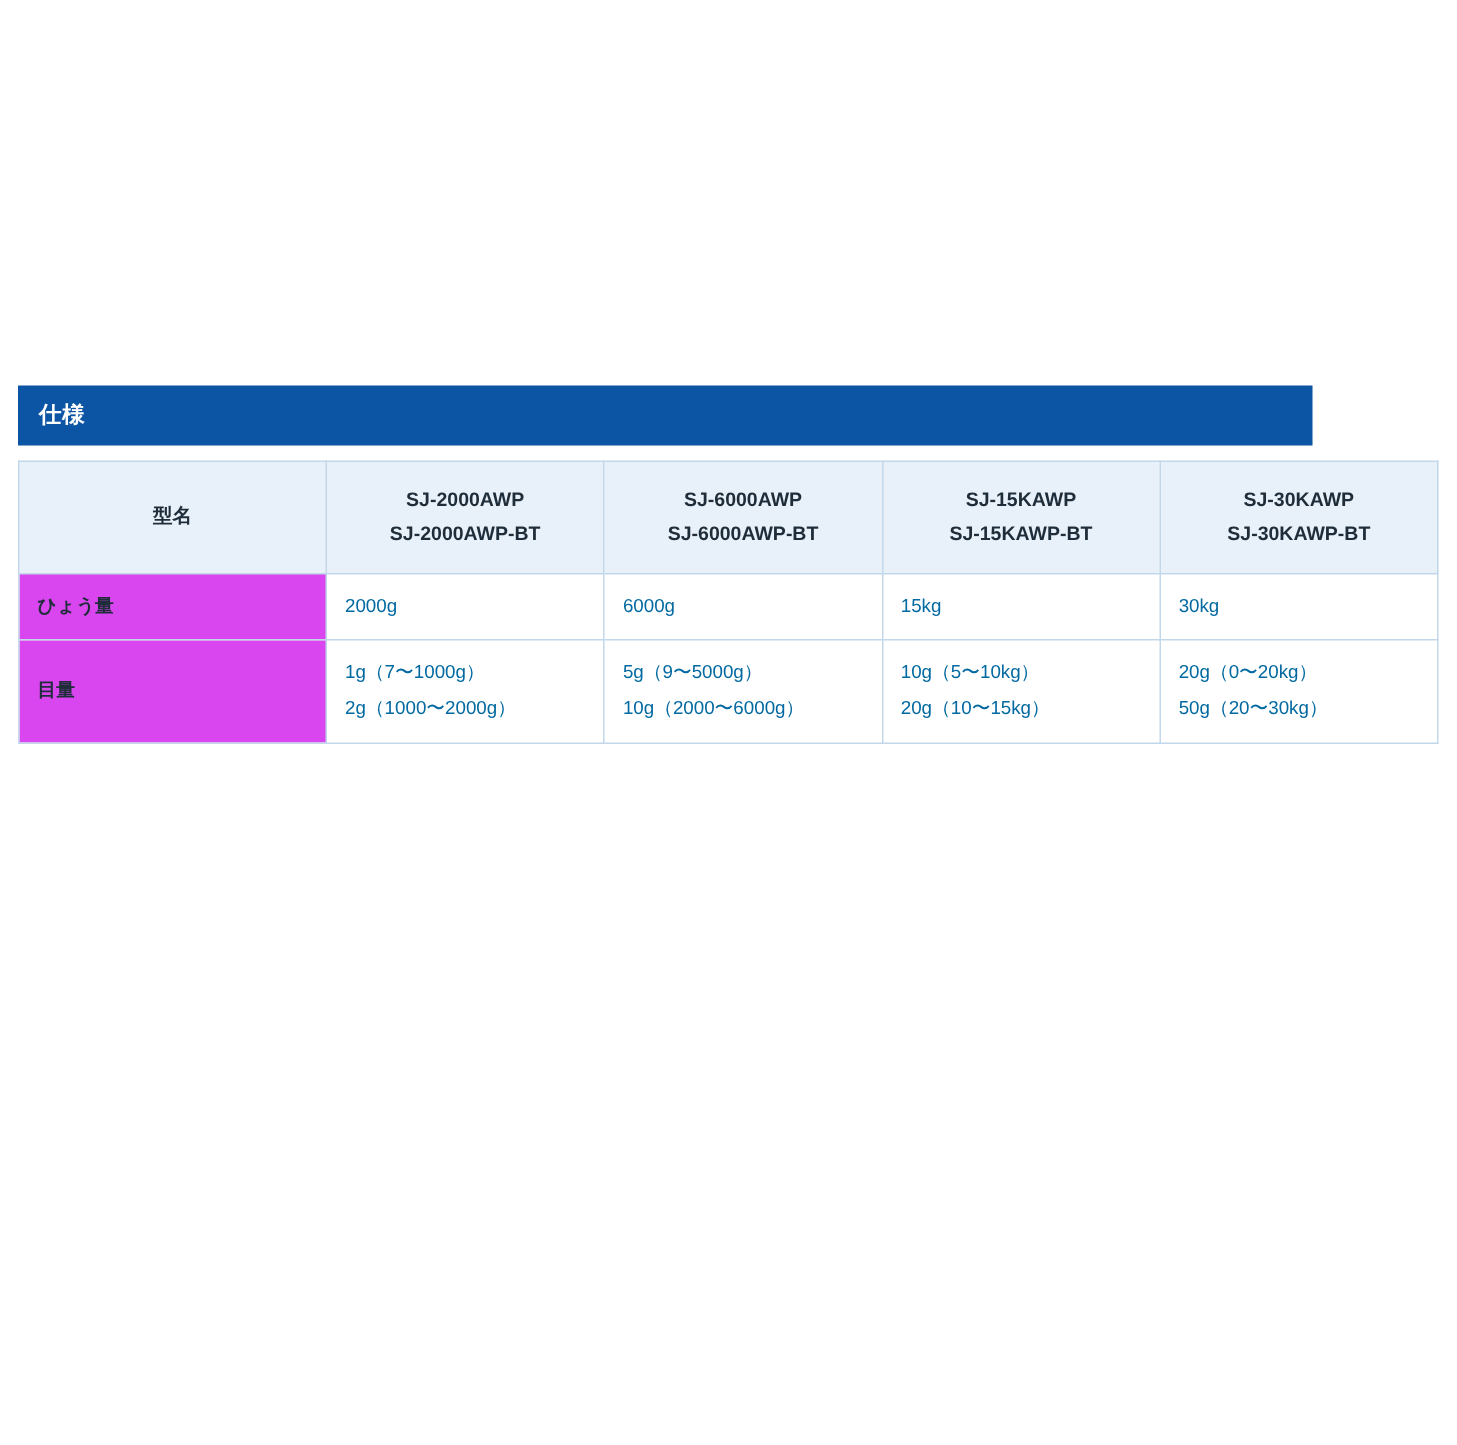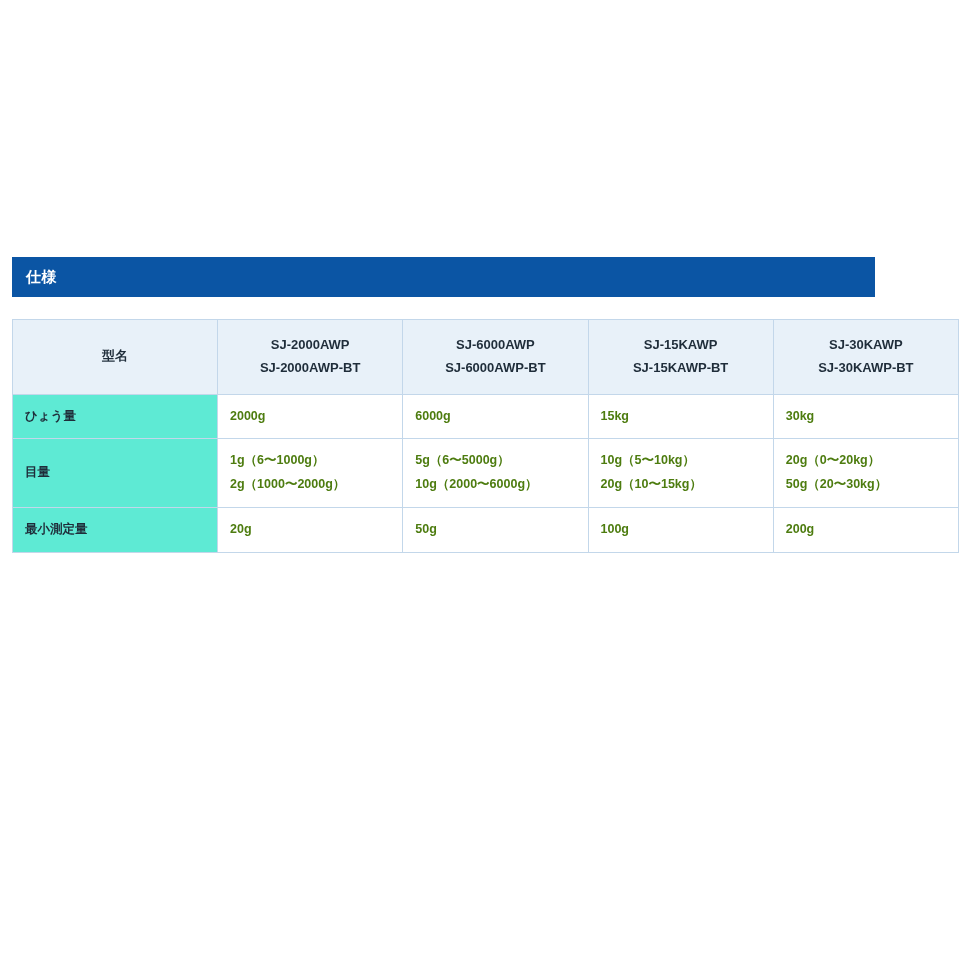"型名" table.spec { margin-top: 22px -> 10px }
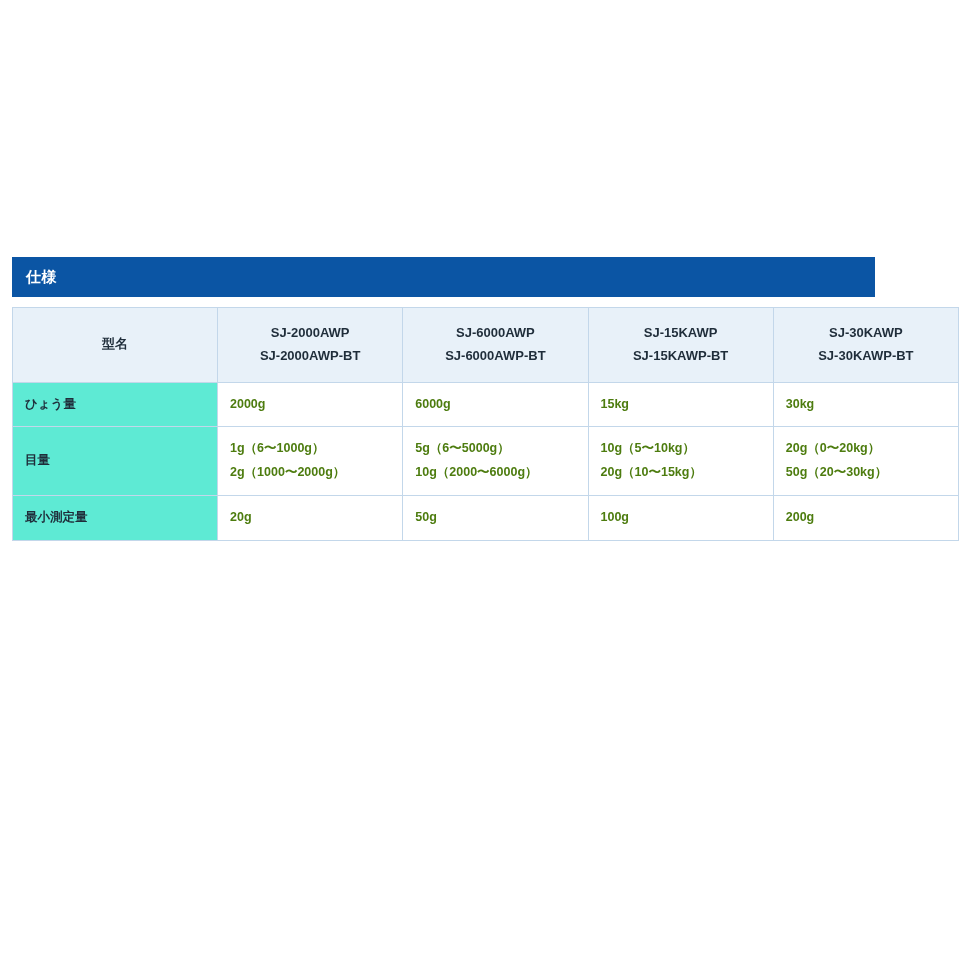"ひょう量" table.spec tbody th.rowlabel { background: #5eead4 -> #d946ef }
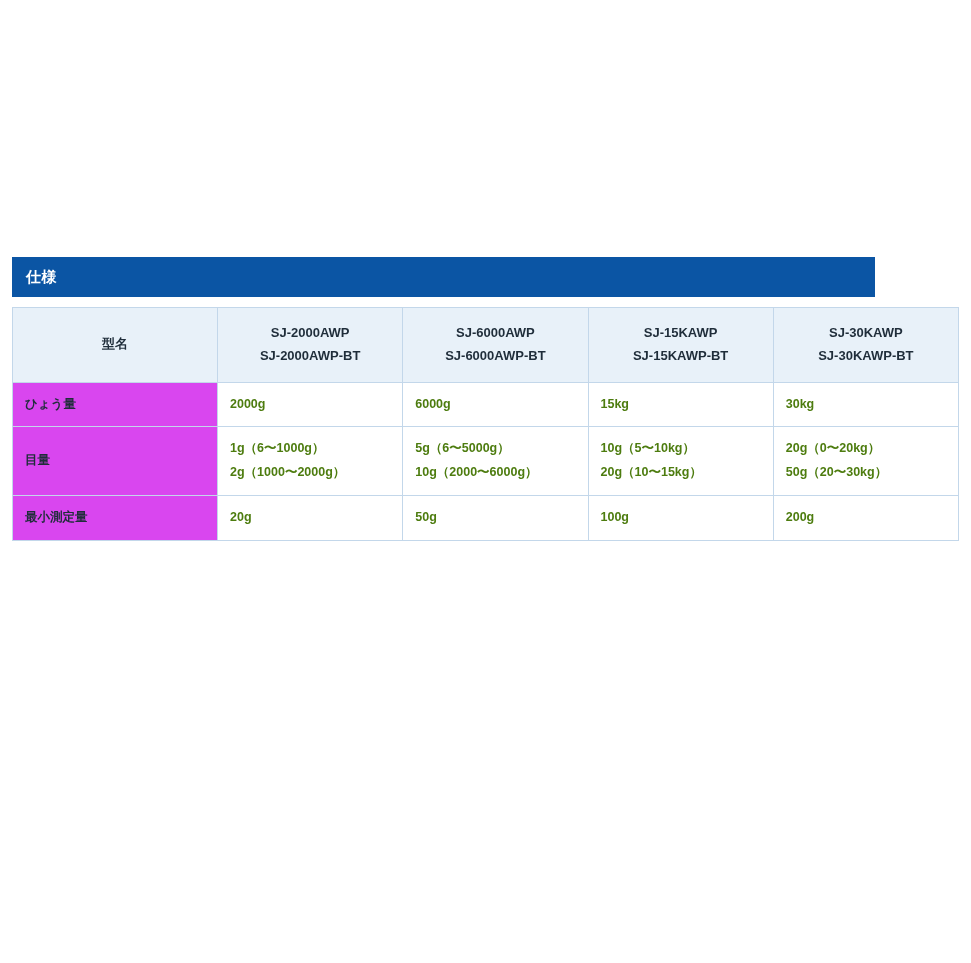"2000g" table.spec td, table.spec th { color: #4d7c0f -> #0369a1; font-weight: bold -> normal }
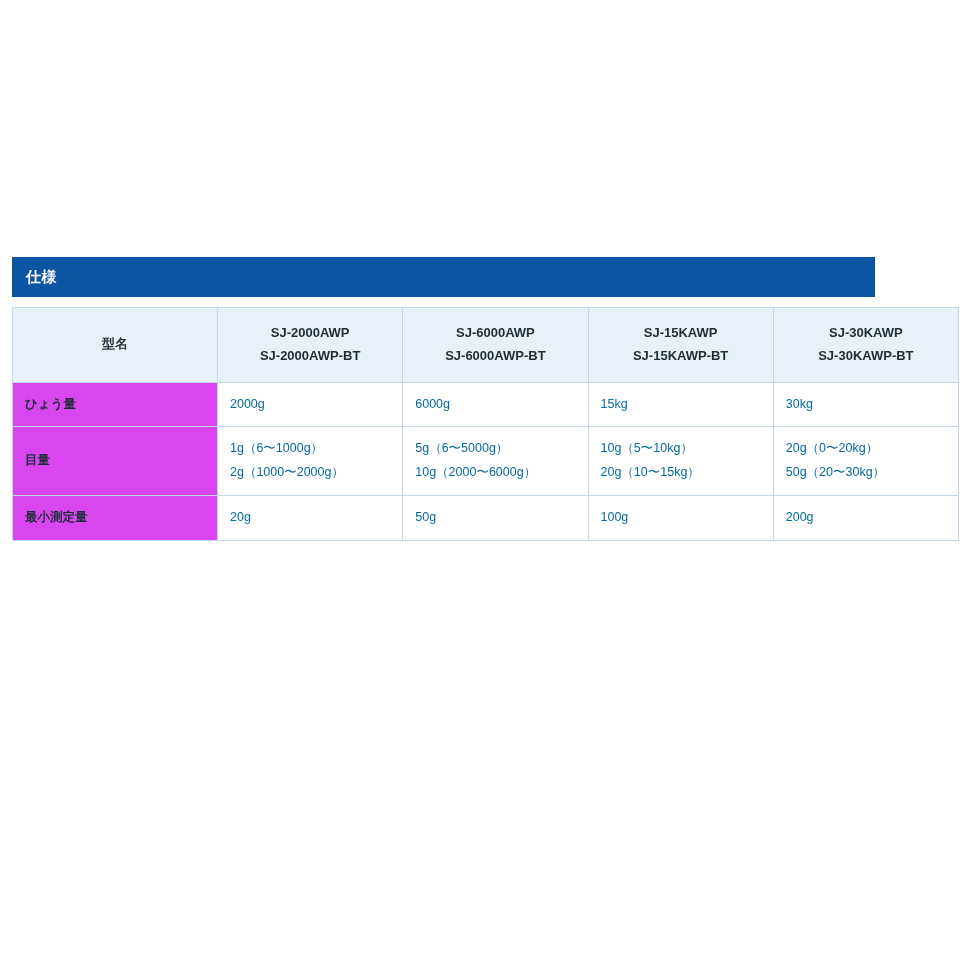"1g（6〜1000g）" span.cellline { text: 6 -> 7 }
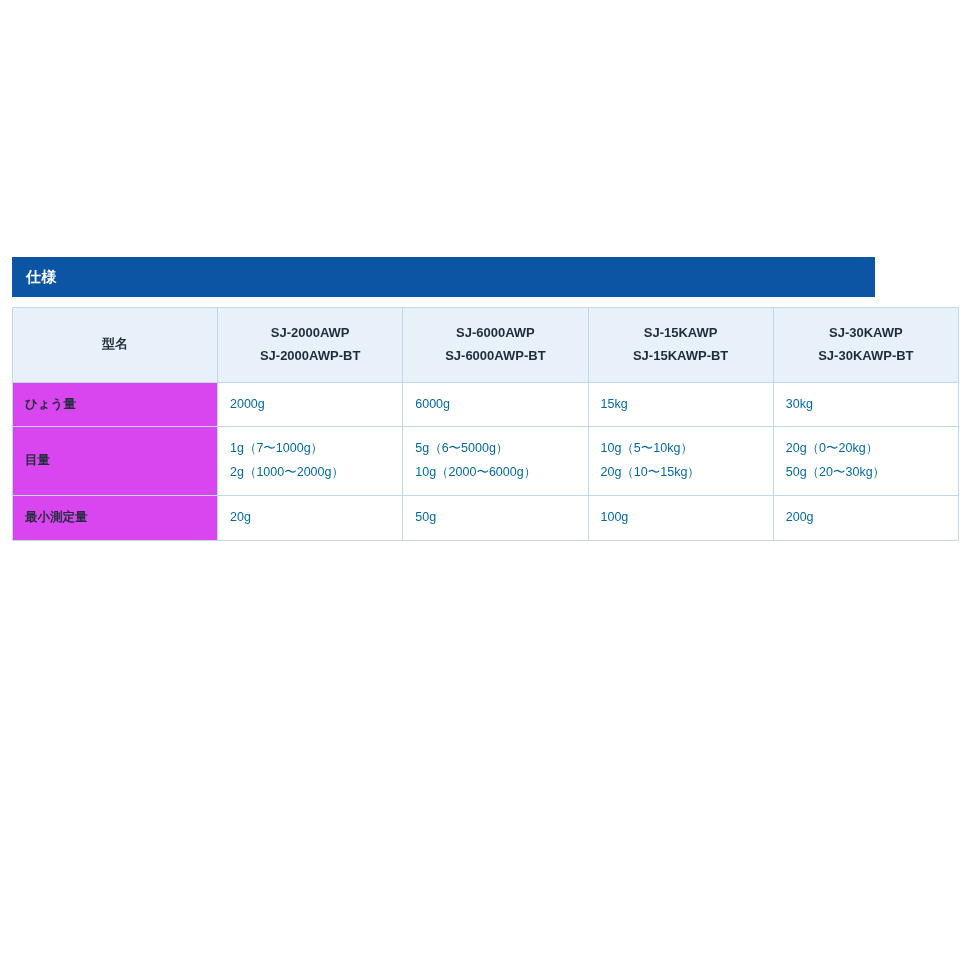"5g（6〜5000g）" span.cellline { text: 6 -> 9 }
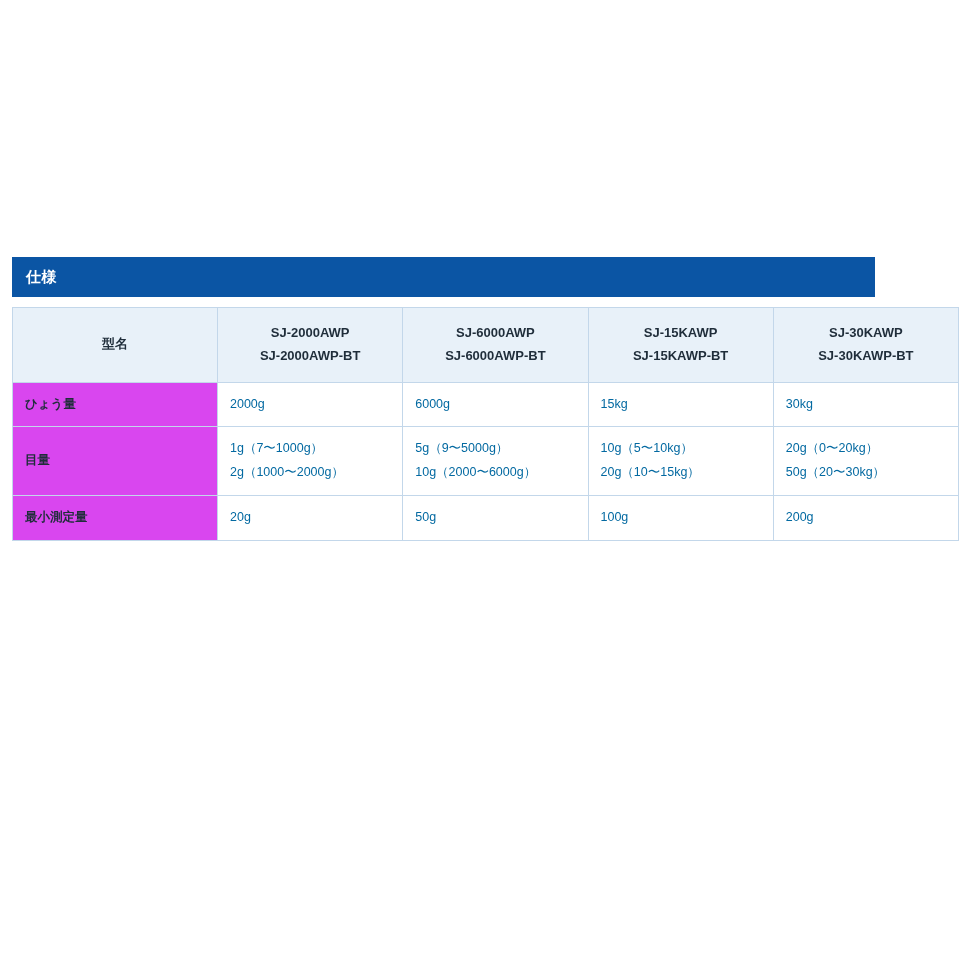"最小測定量" tr { html: <tr> <th>最小測定量</th> <td> <span>20g</span> </td> <td> <span>50g</span> </td> <td> <span>100g</span> </td> <td> <span>200g</span> </td> </tr> -> none }
